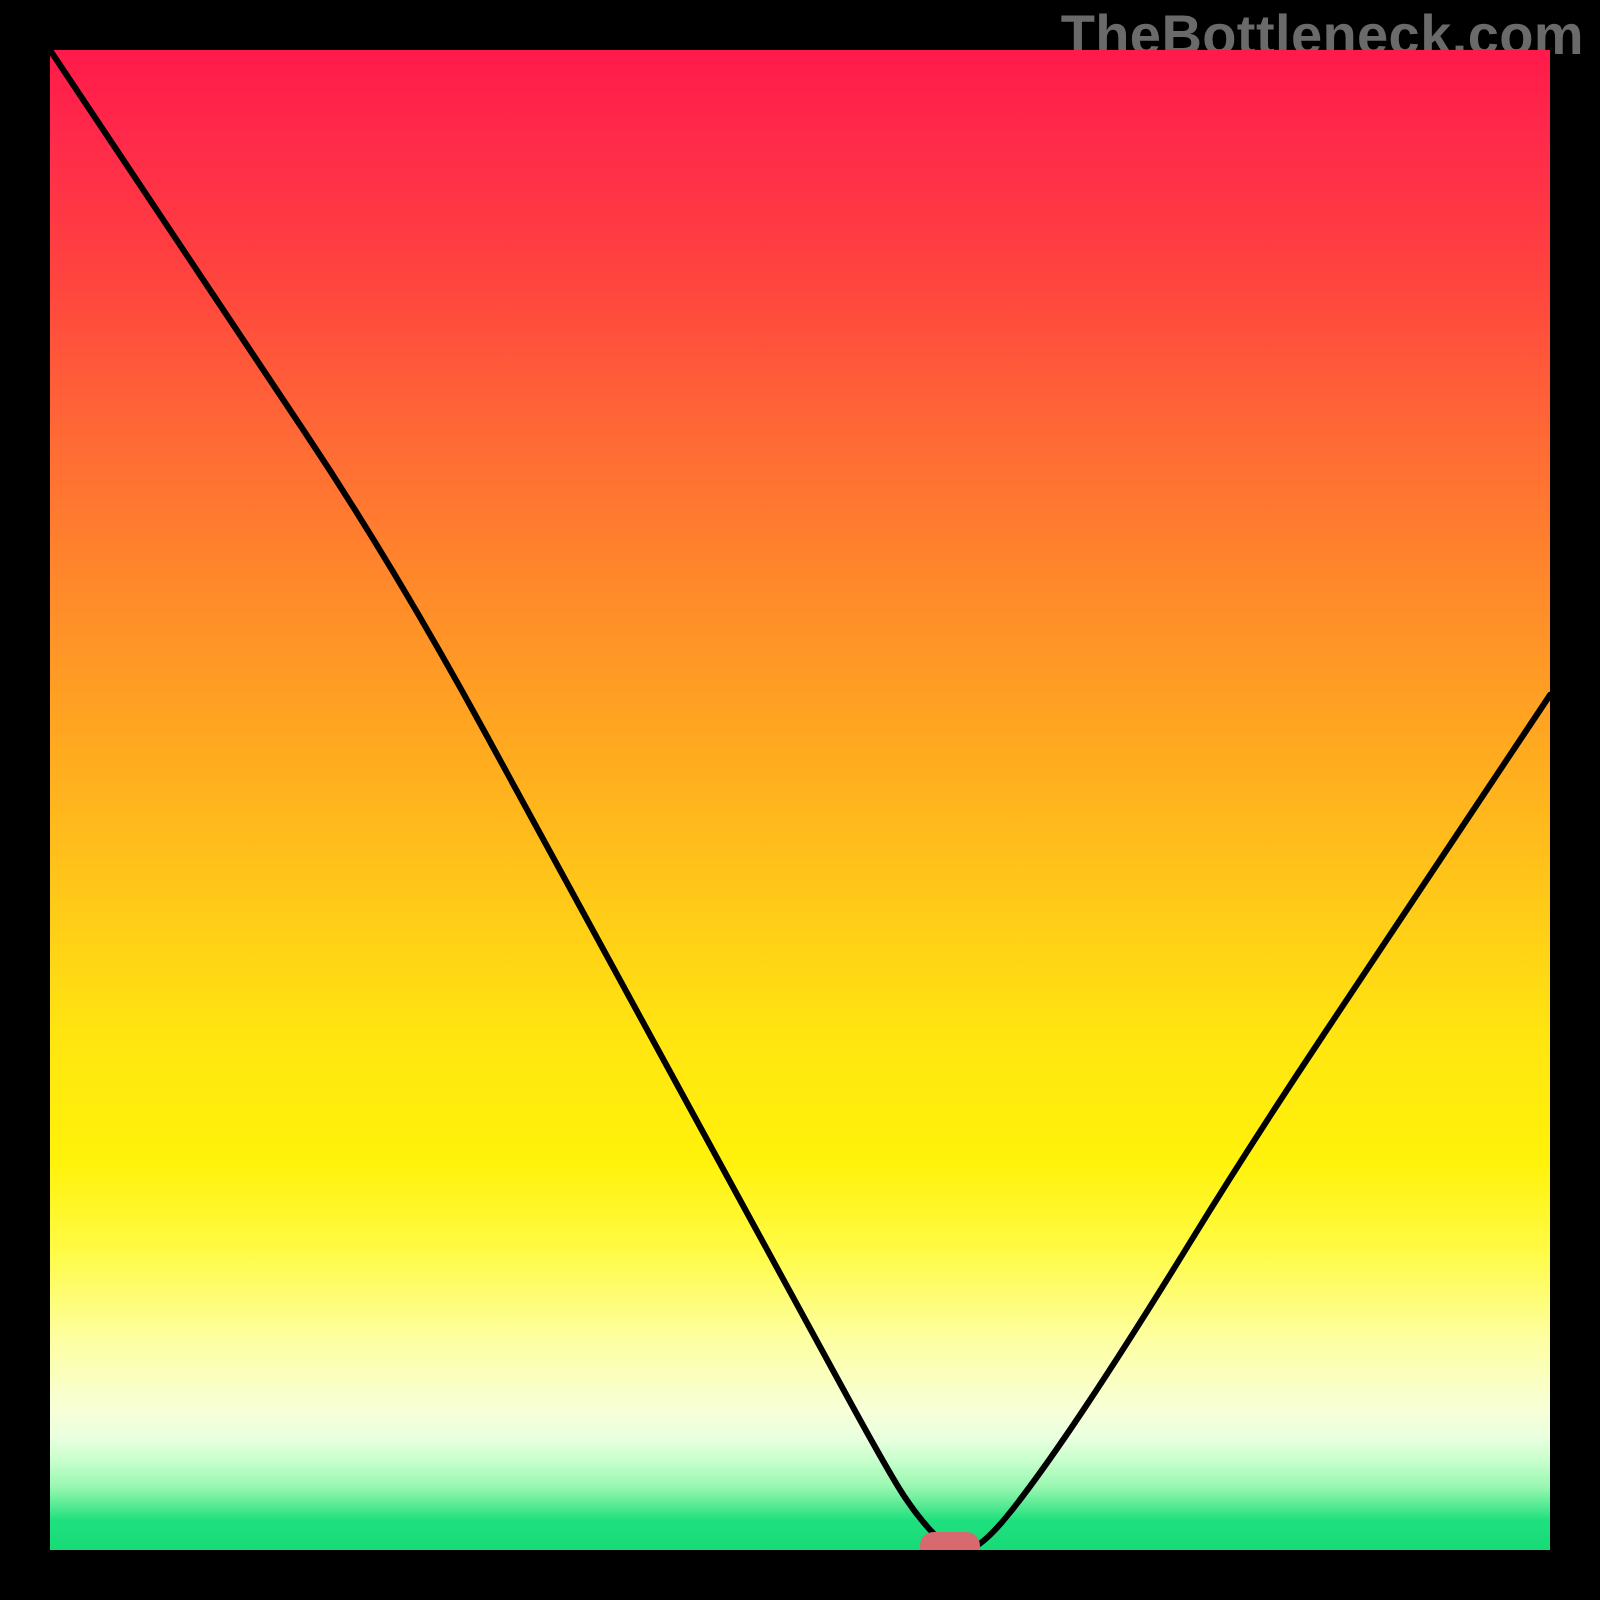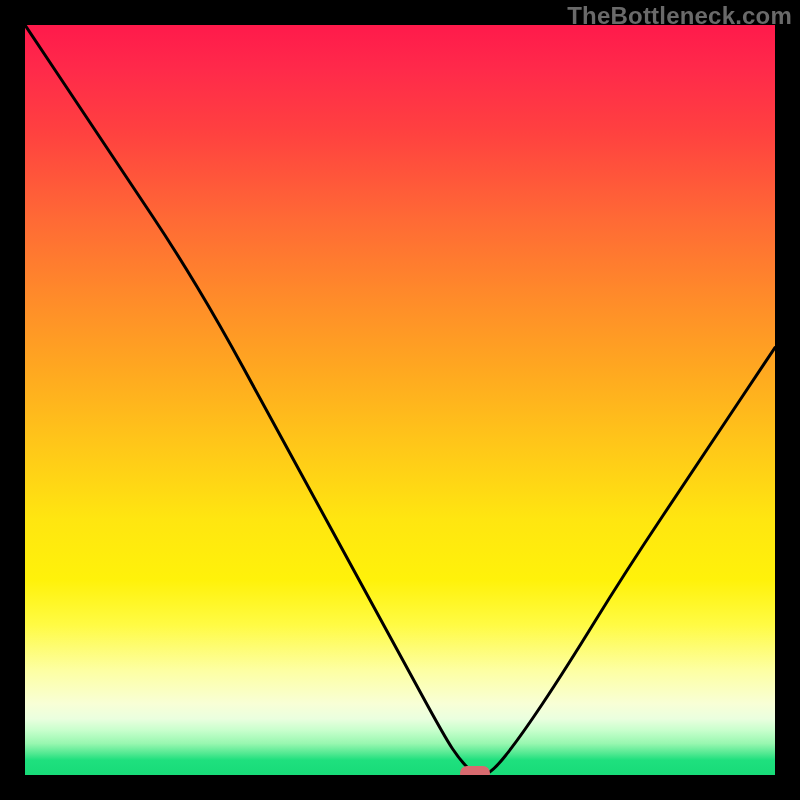"TheBottleneck.com" .watermark { font-size: 24px -> 28px }
